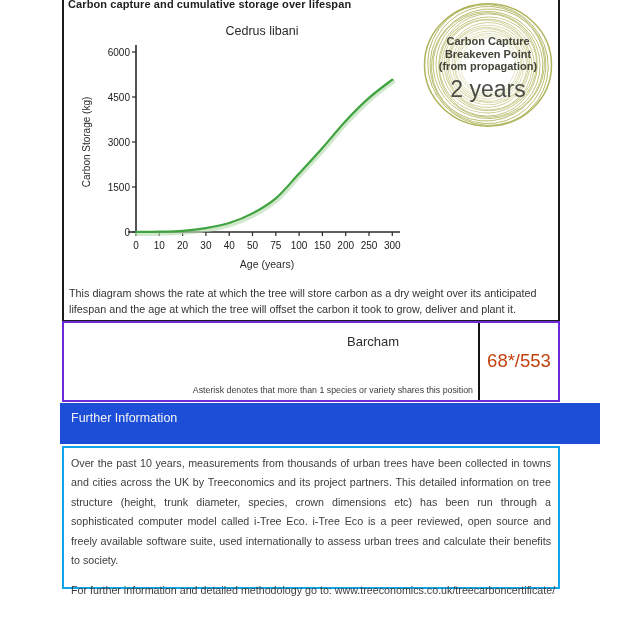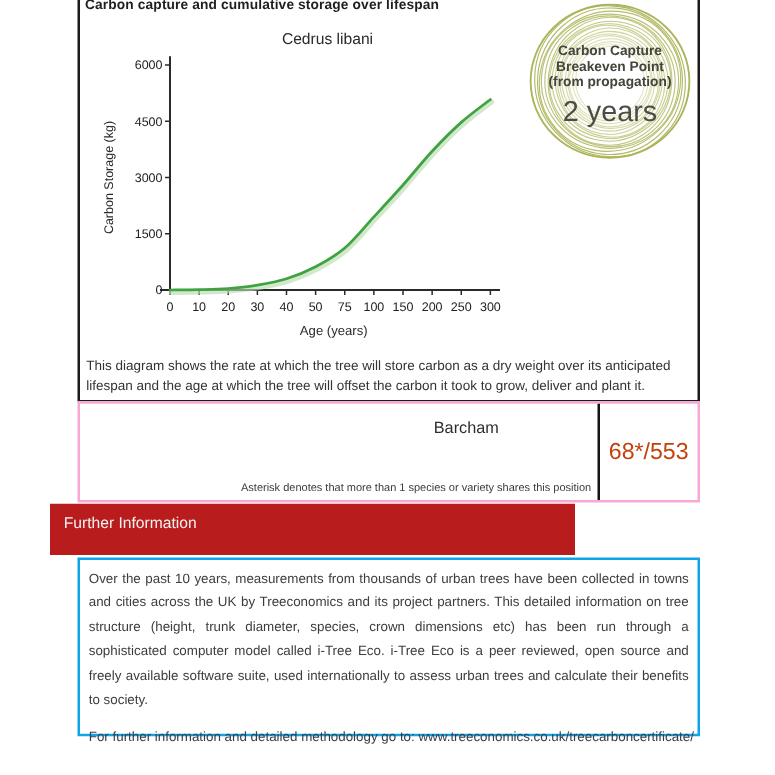"Barcham" .rank-box { border: 2px solid #f9a8d4 -> 2px solid #6d28d9 }
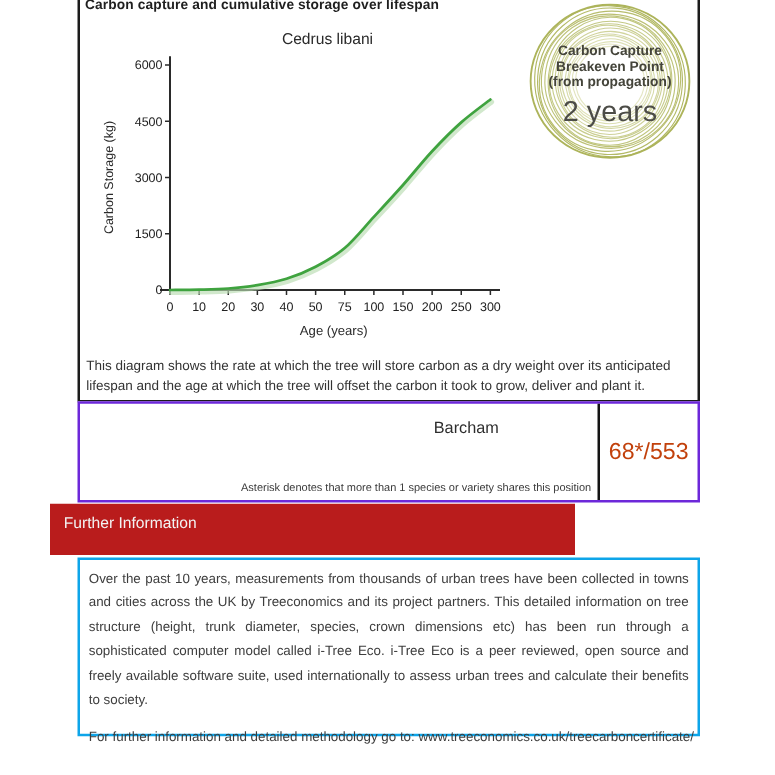"Further Information" .info-header { background: #b91c1c -> #1d4ed8; left: 40px -> 60px; width: 420px -> 540px }
